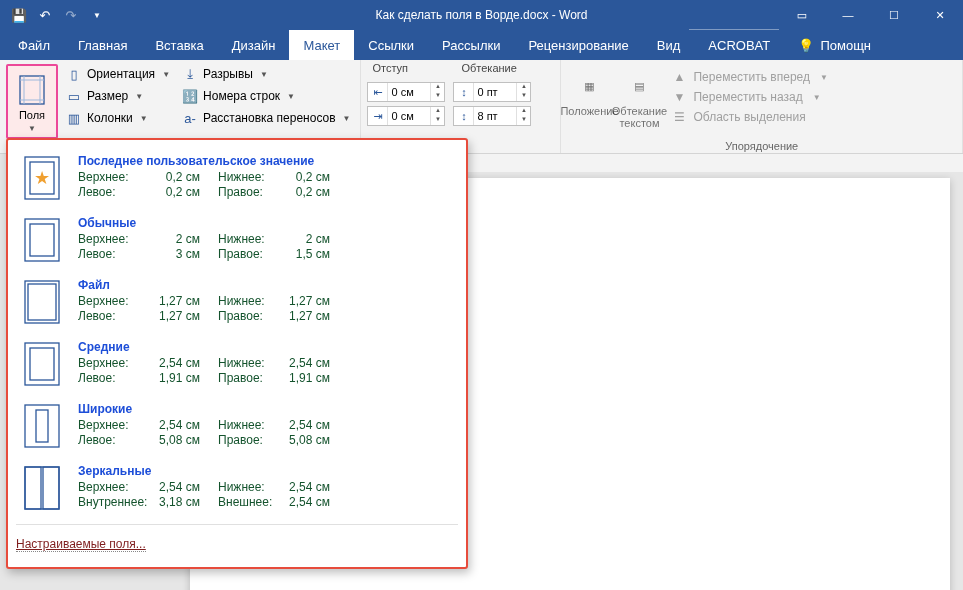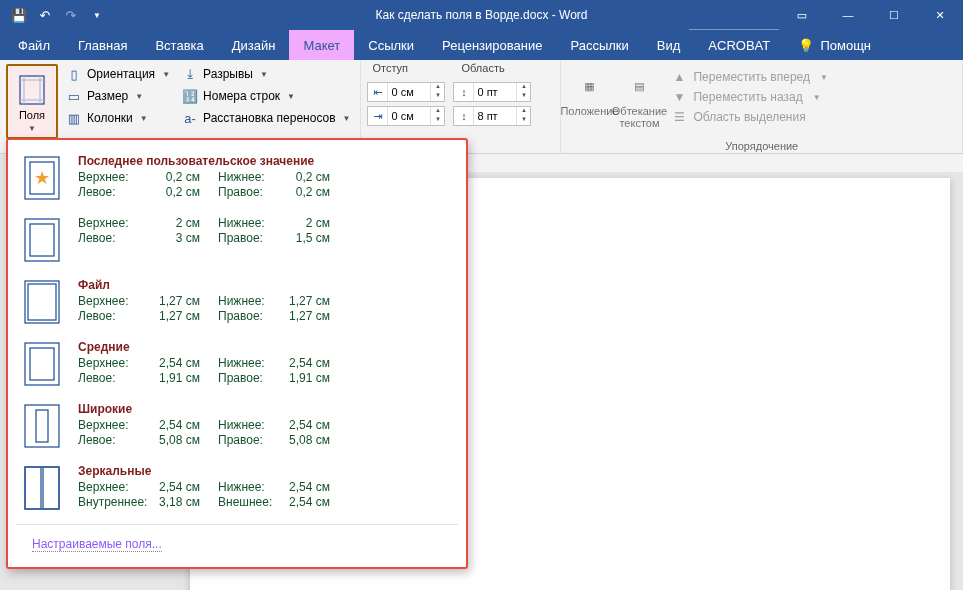"Макет" .tab.active { background: #f0abfc -> #ffffff }
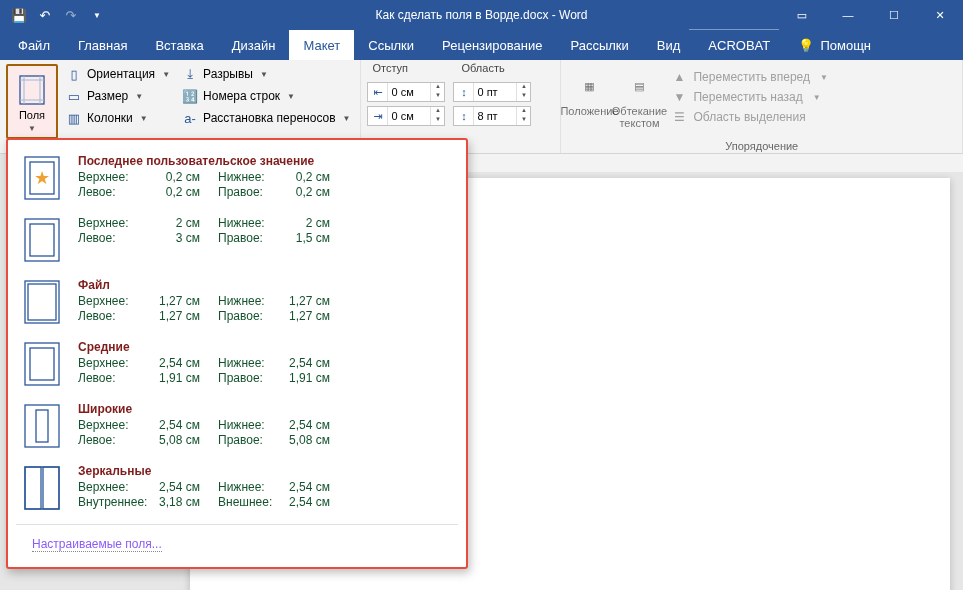"Рецензирование" div.tab { order: before "Рассылки" -> after "Рассылки" }
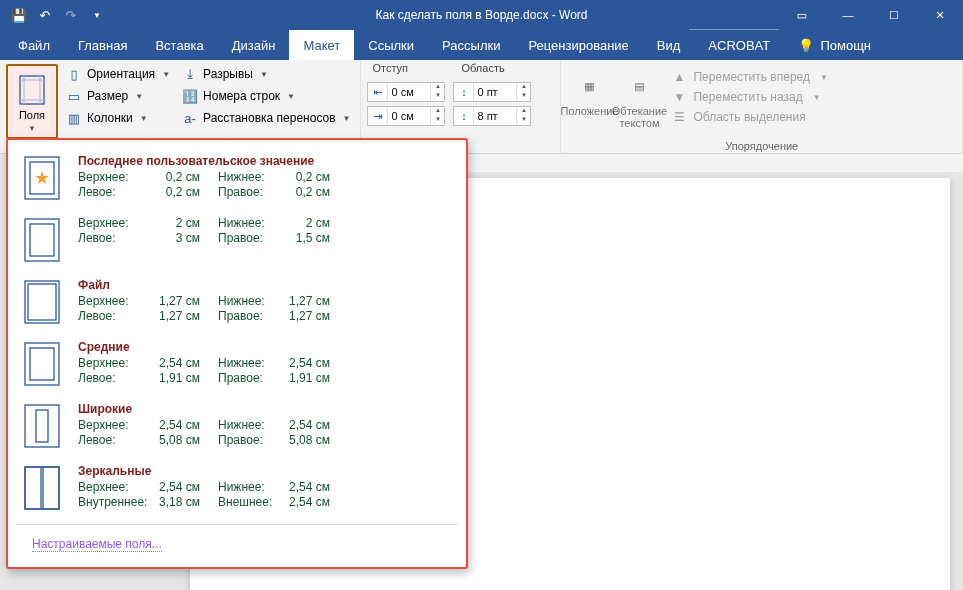"Область" div.param-label { text: Область -> Обтекание }
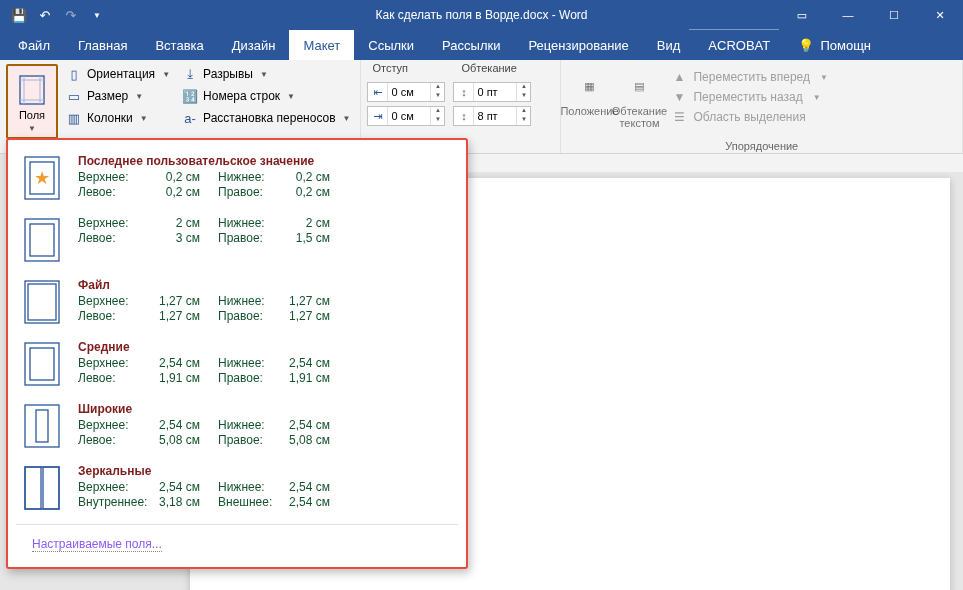"Поля" .margins-active { border: 2px solid #a16207 -> 2px solid #ec4899 }
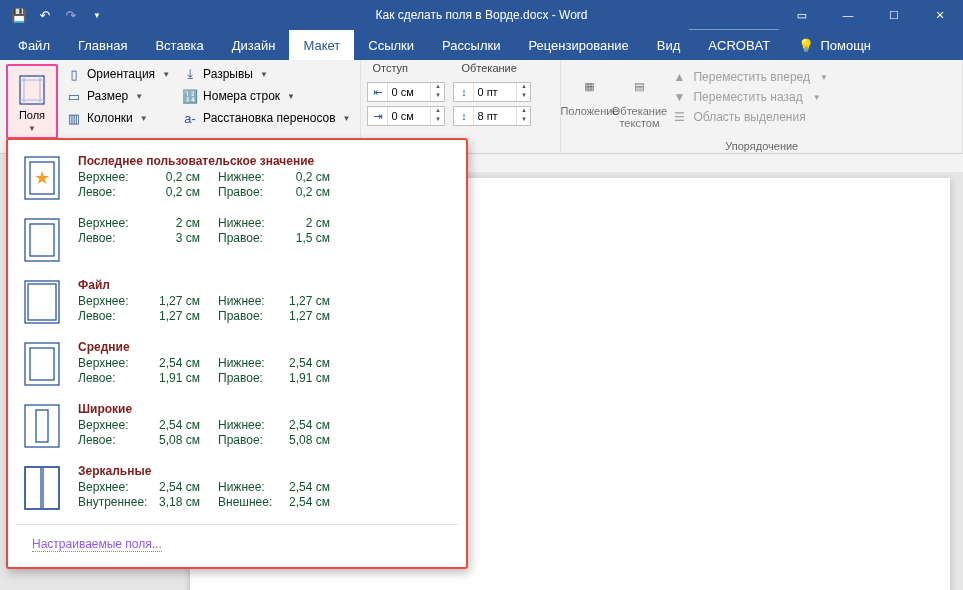"Последнее пользовательское значение" .preset .ptitle { color: #7f1d1d -> #1d4ed8 }
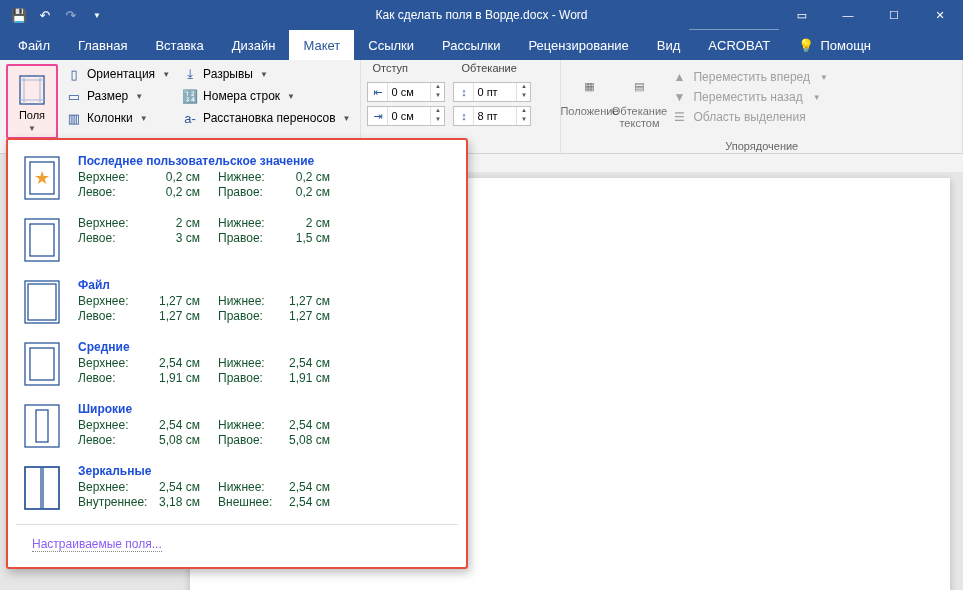"Обычные" div.ptitle { html: none -> <div>Обычные</div> }
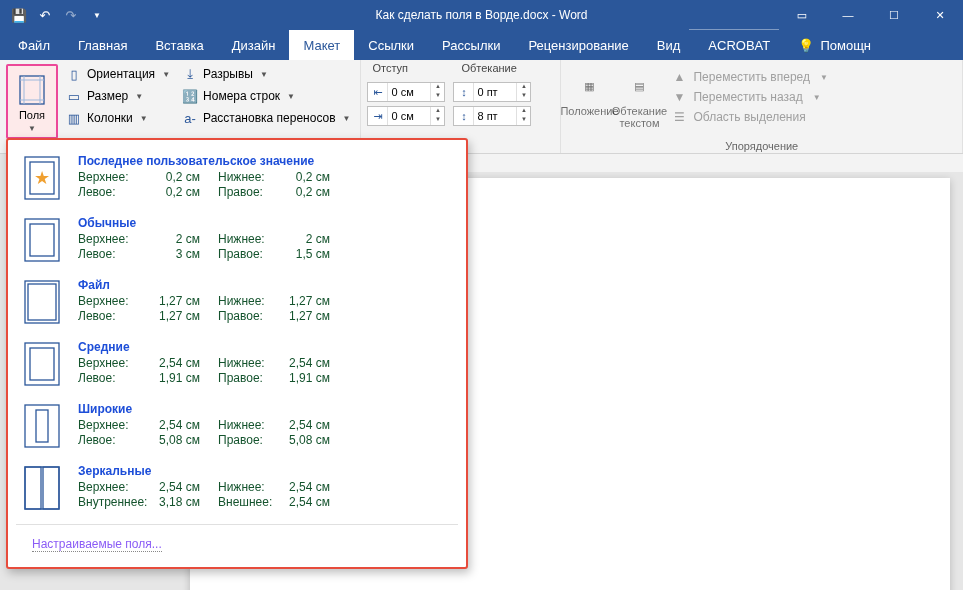"Настраиваемые поля..." .custom-item { color: #8b5cf6 -> #7f1d1d; padding: 8px 24px -> 8px 8px; text-decoration: none -> underline }
